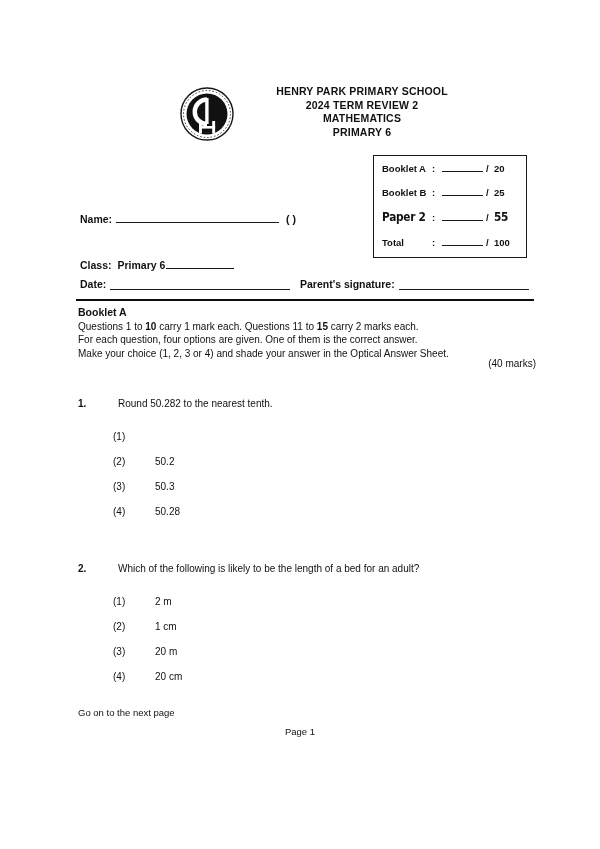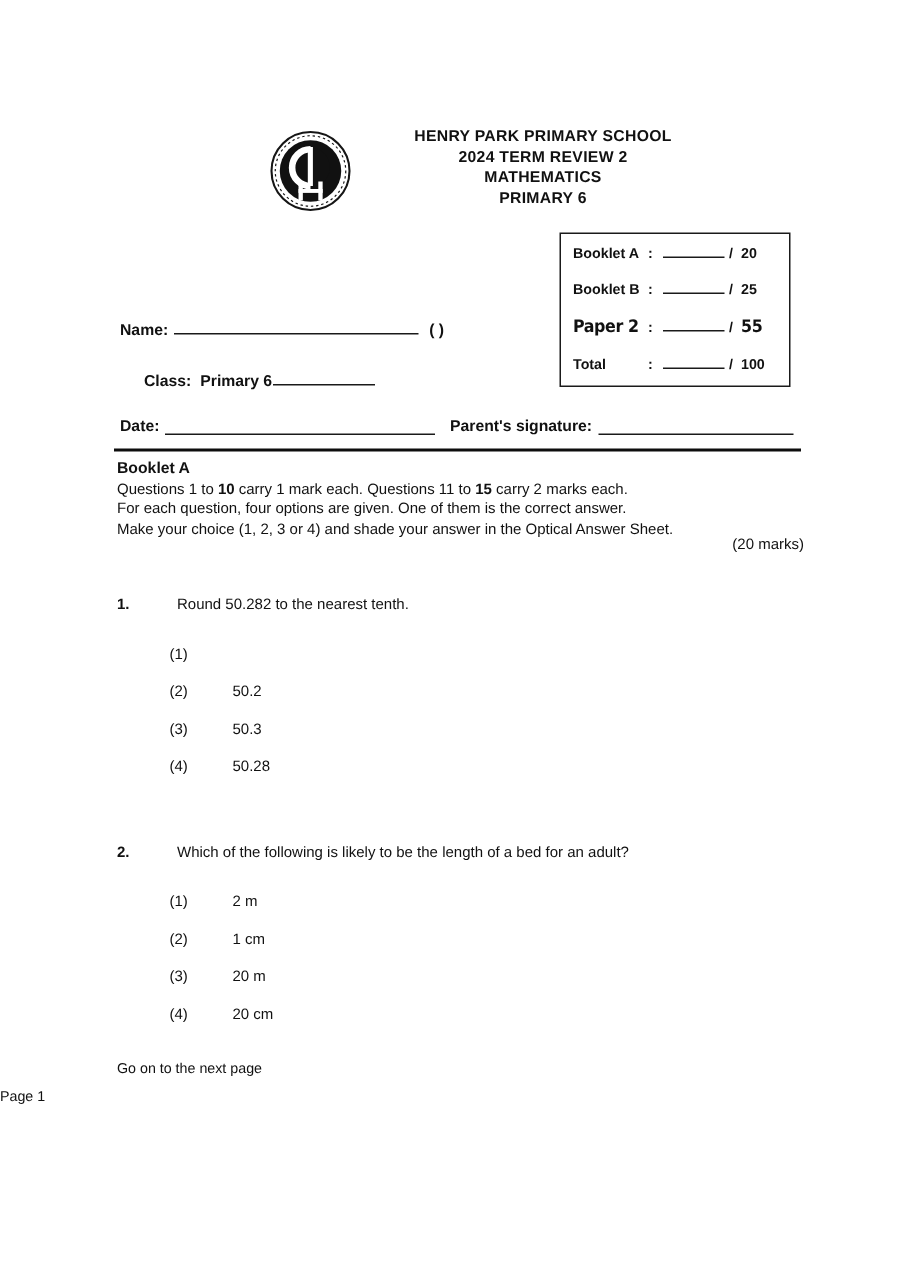"Class:" .field-class { margin-left: 16px -> none; top: 246px -> 258px }
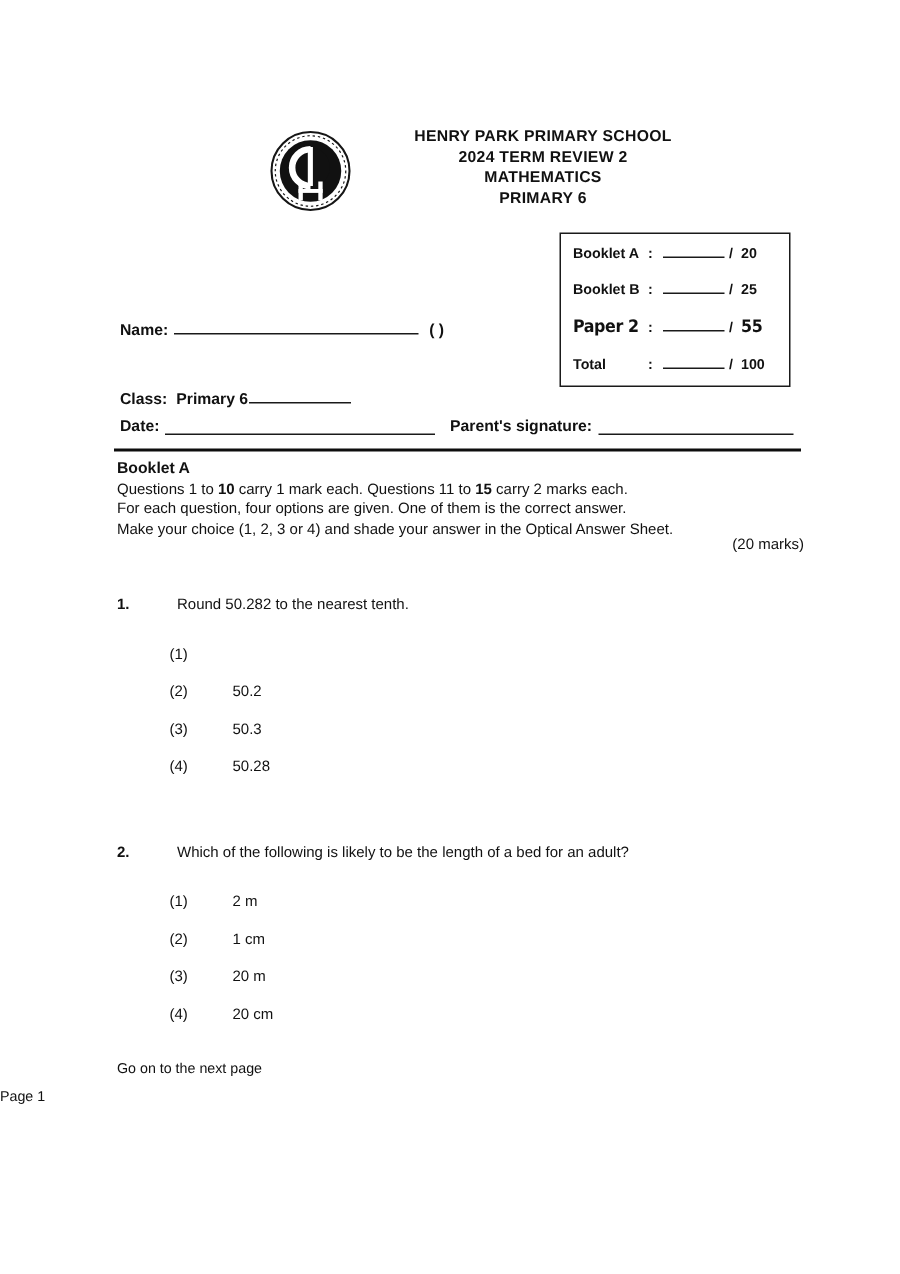"(20 marks)" div.marks-note { text: 20 -> 40 }
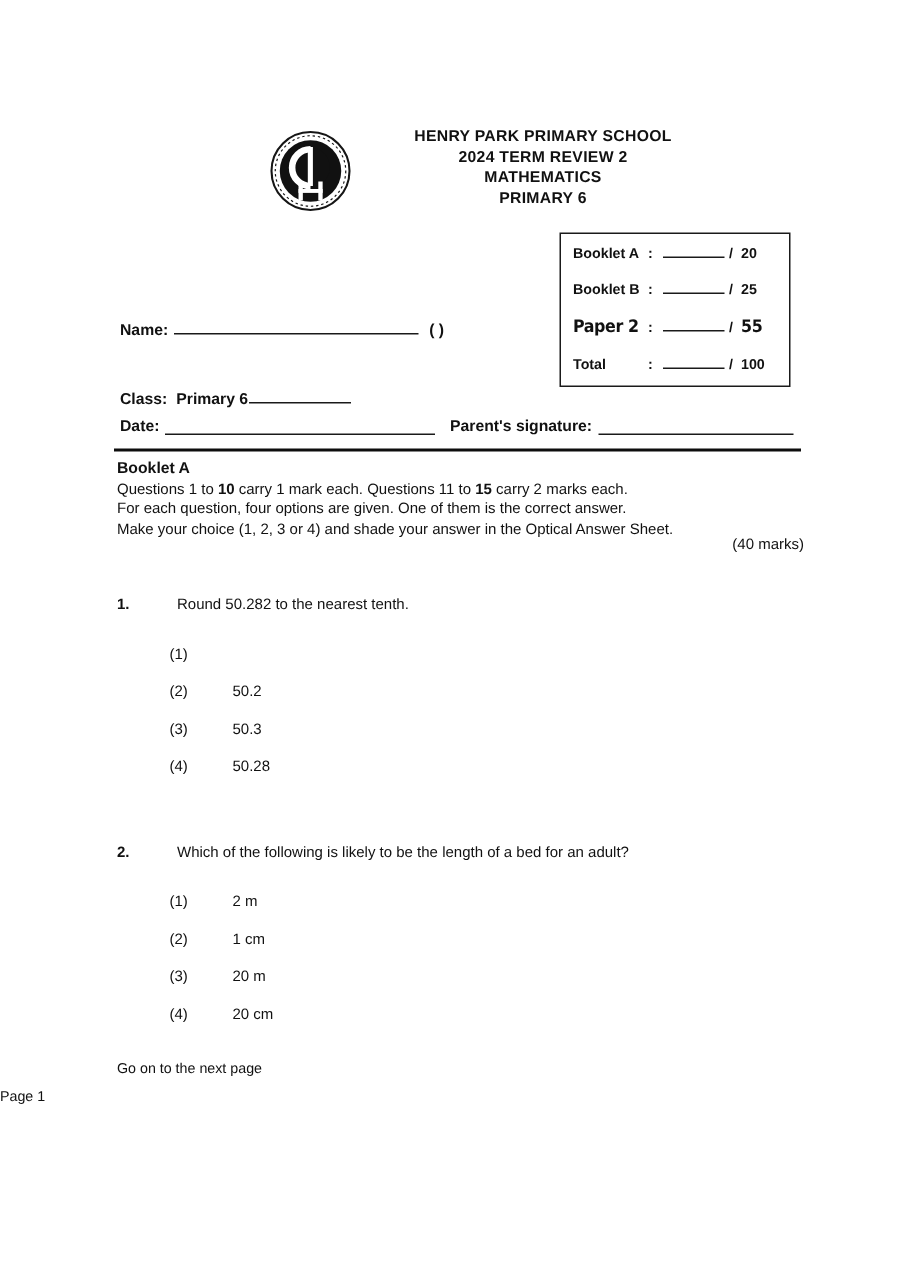"Page 1" .pagenum { text-align: left -> center }
